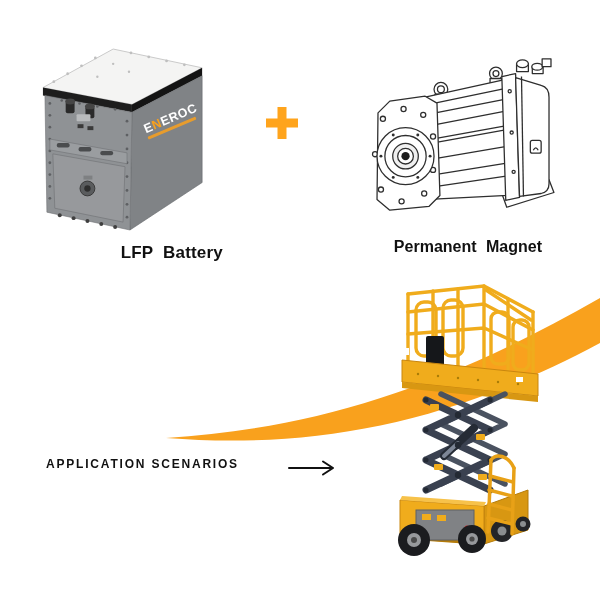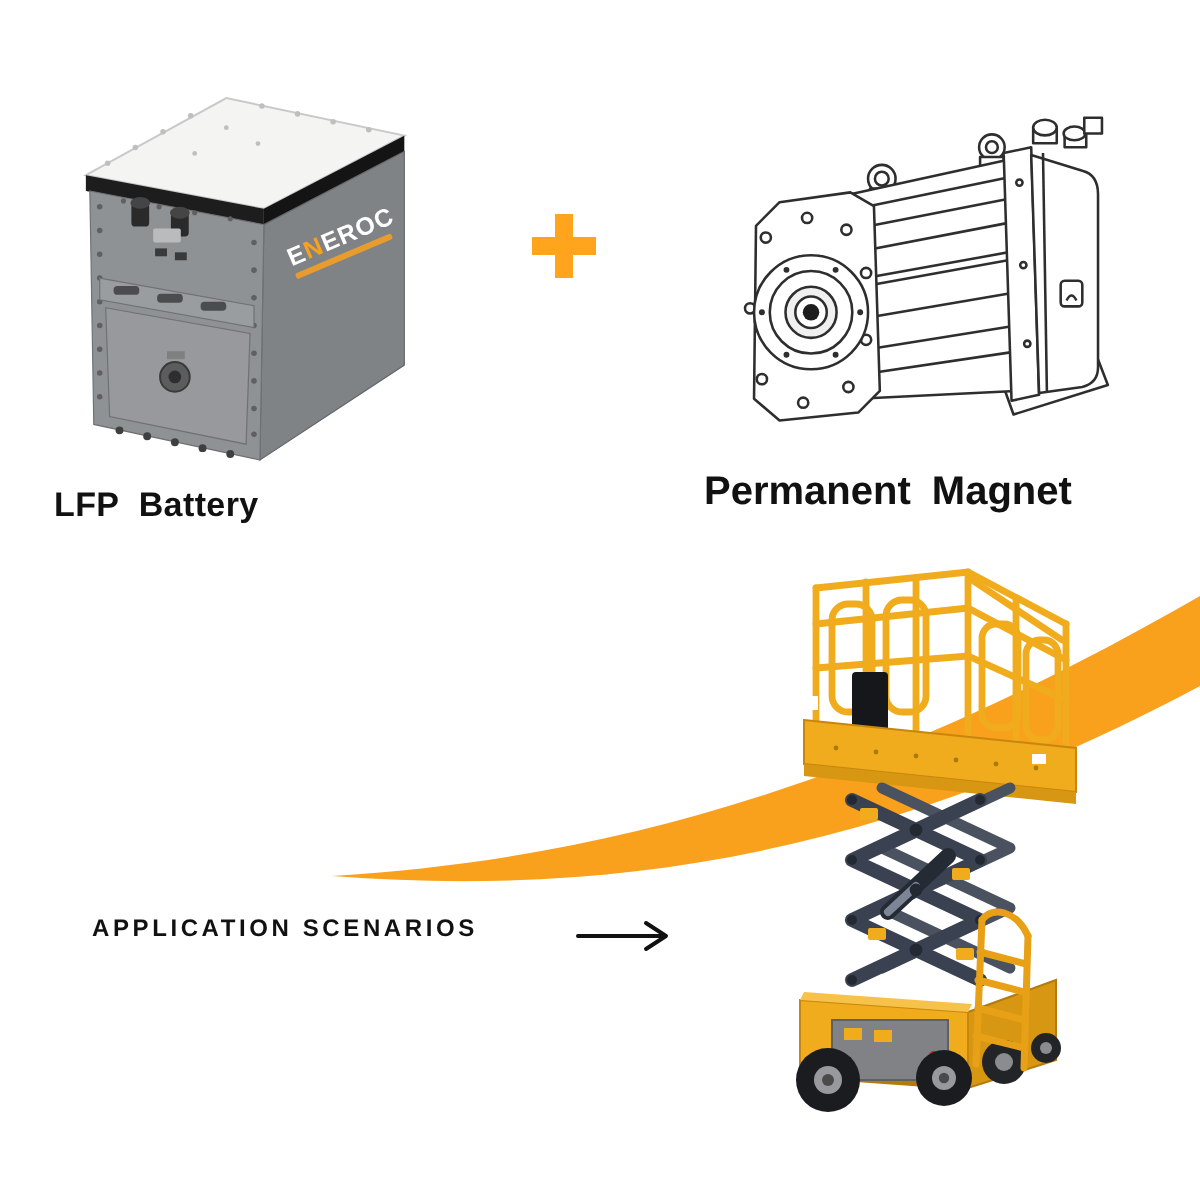"LFP Battery" .battery-label { left: 27px -> 48px; text-align: left -> right }
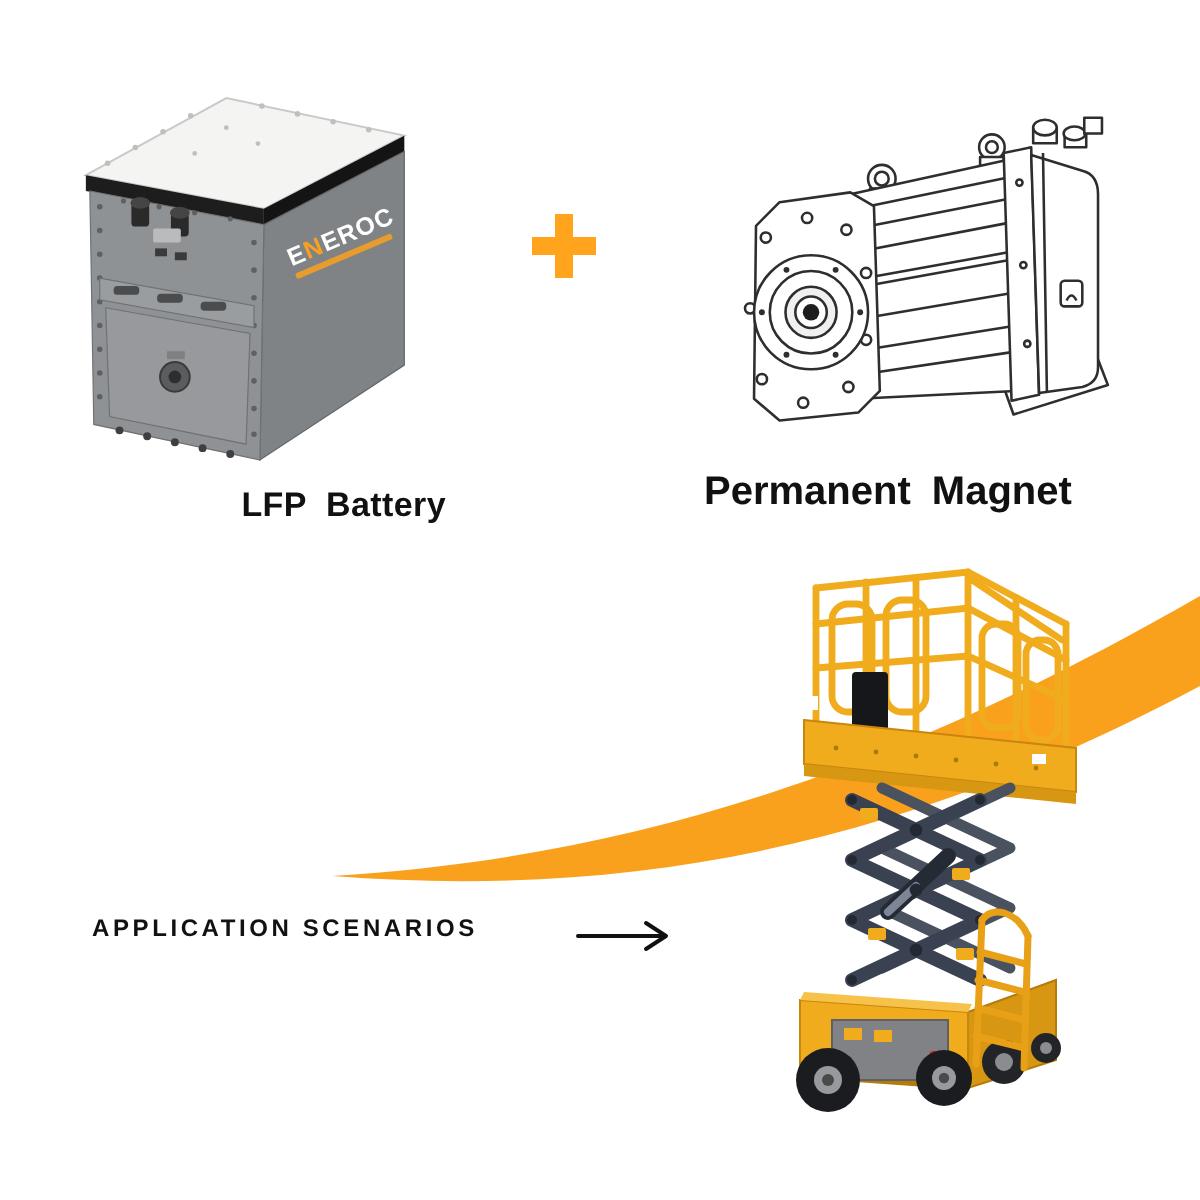"Permanent Magnet" .motor-label { font-size: 20px -> 16px; text-align: left -> right }
